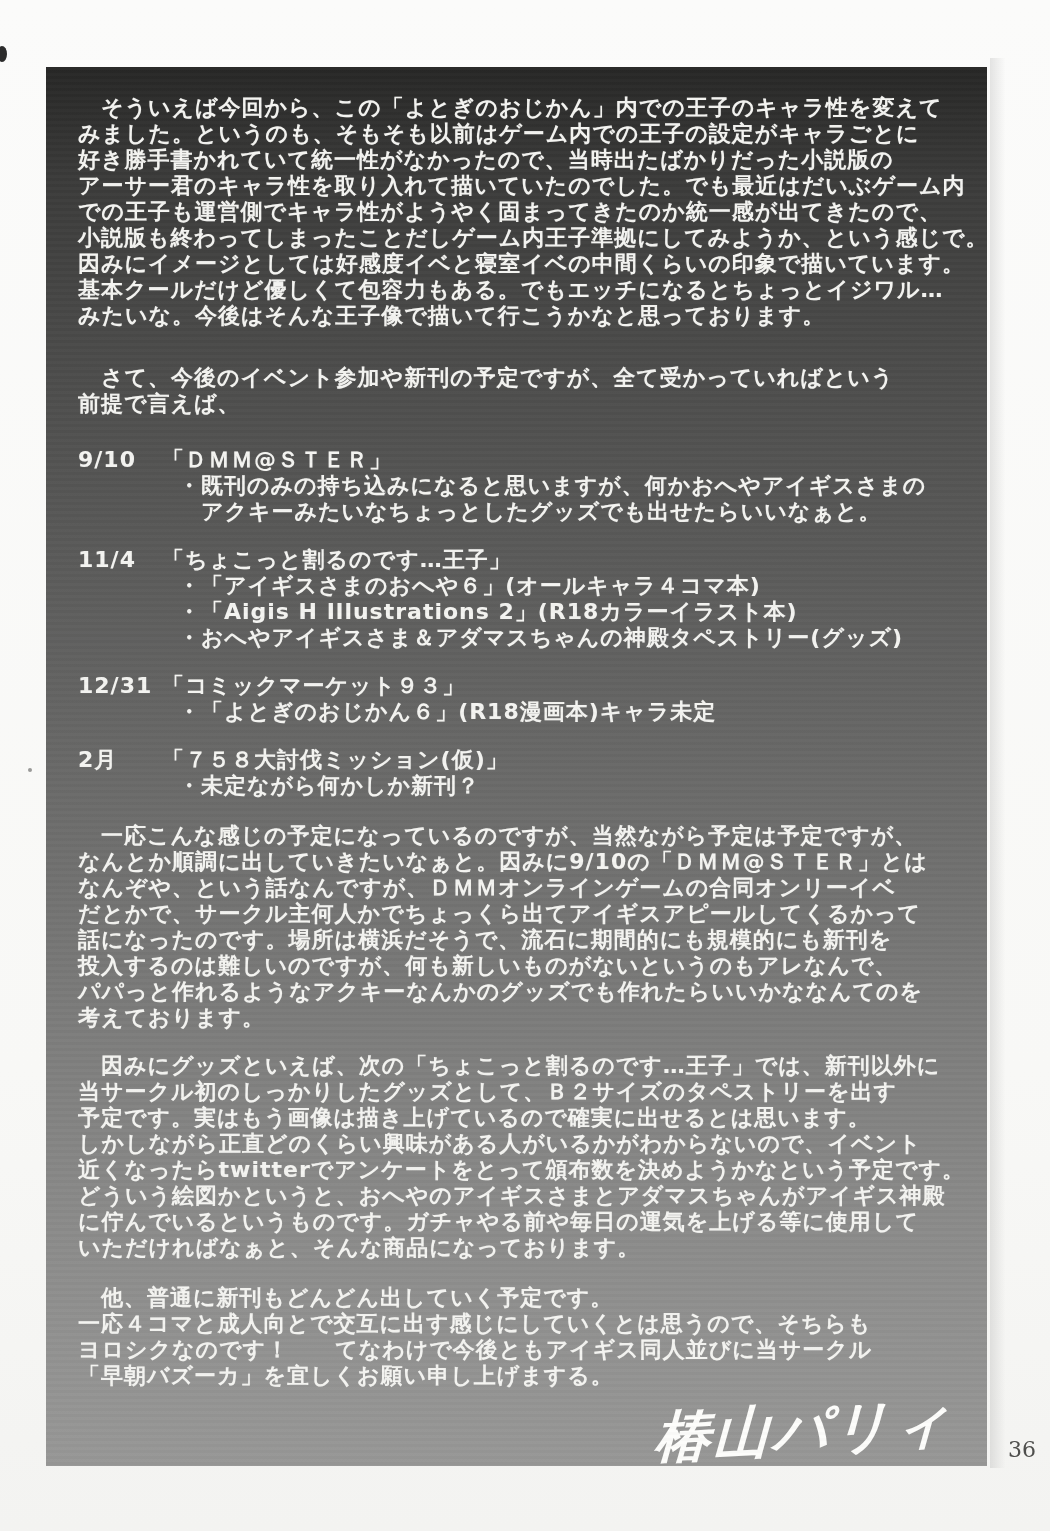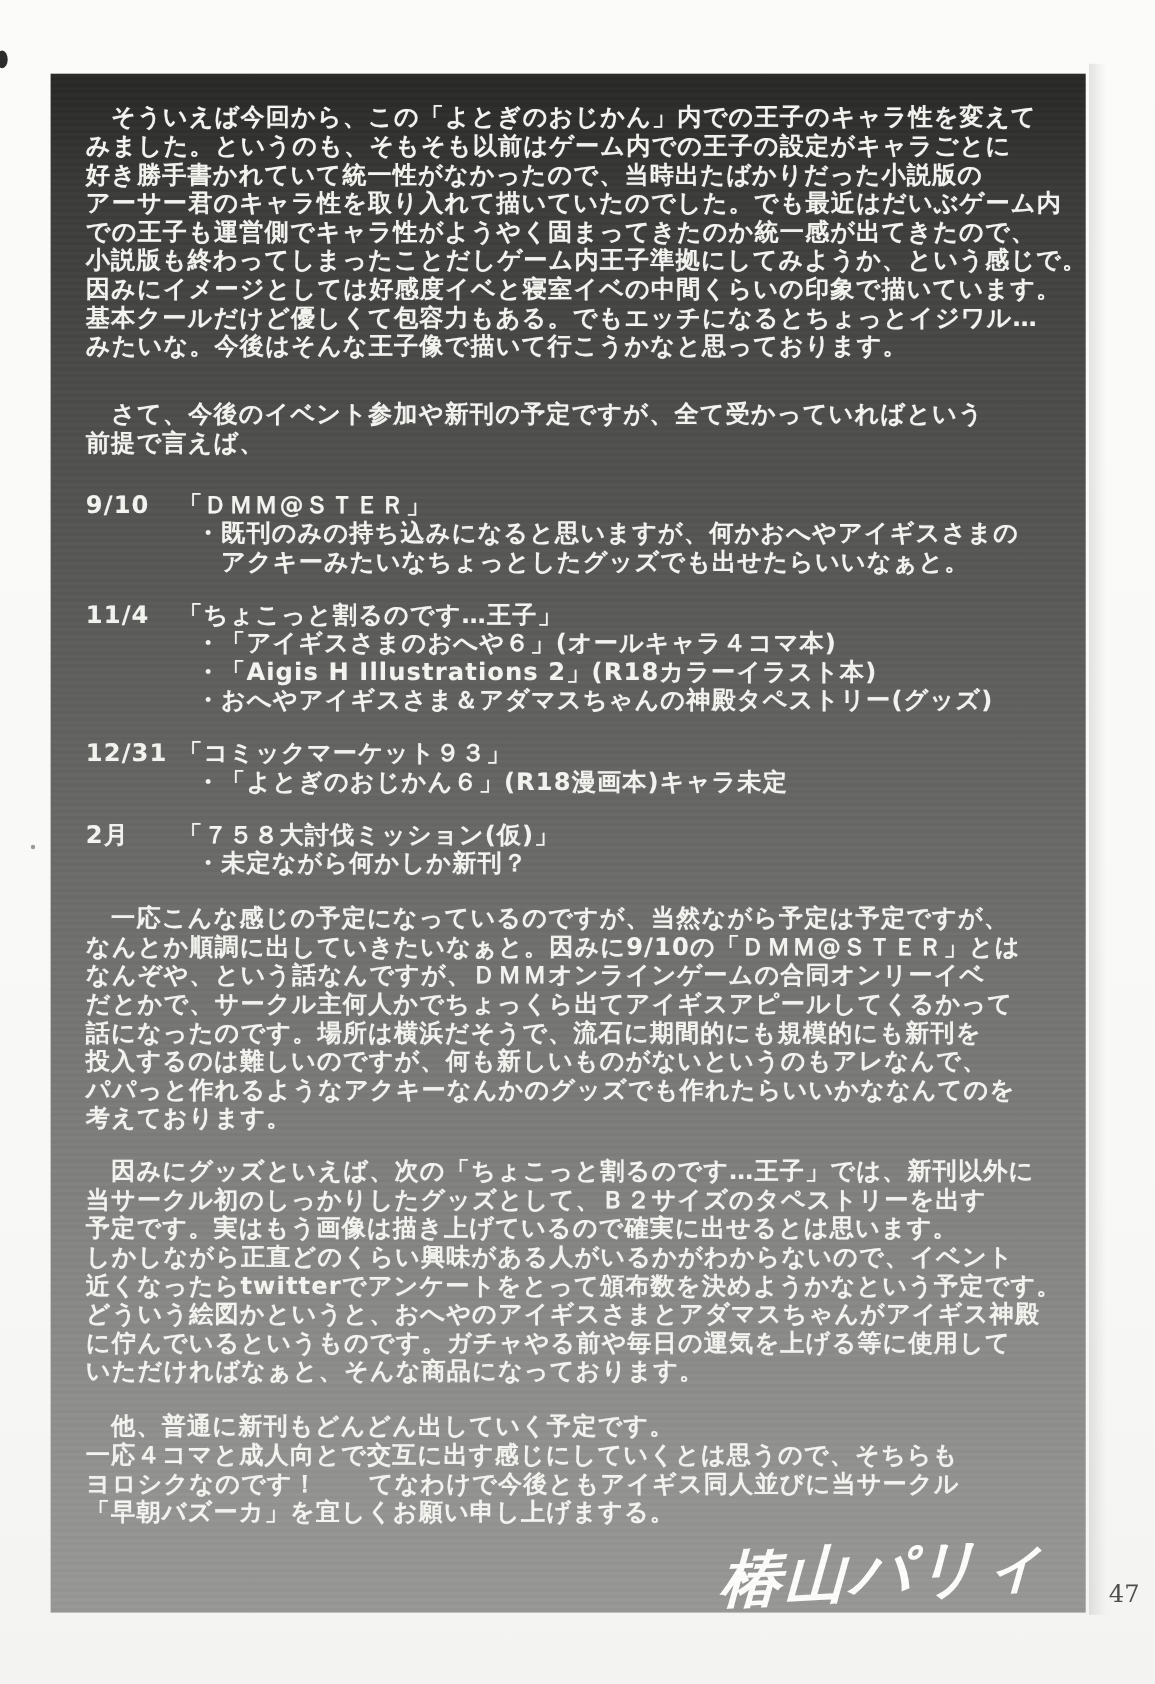"47" div.page-number { text: 47 -> 36 }
